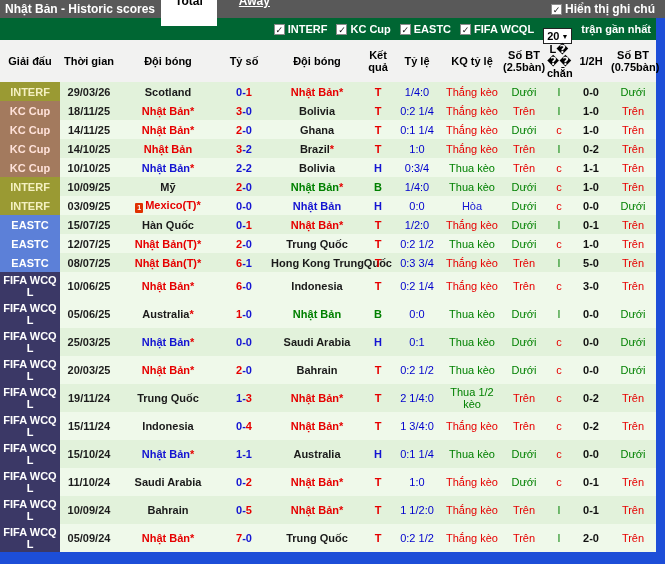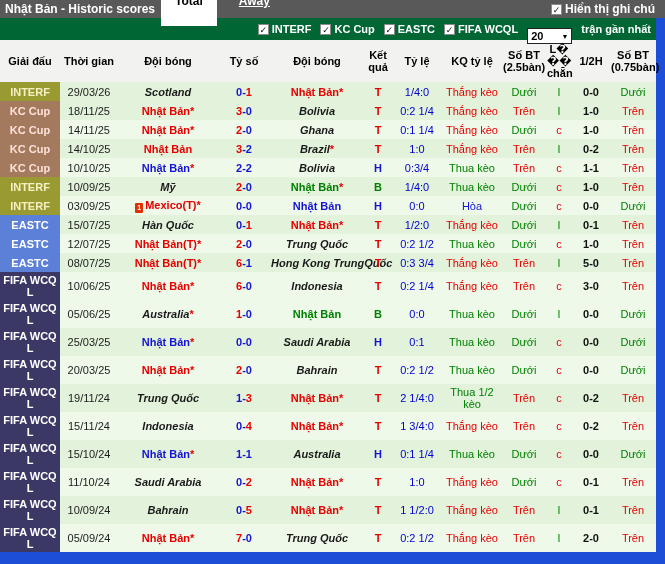"20" .sel { gap: 18px -> 2px }
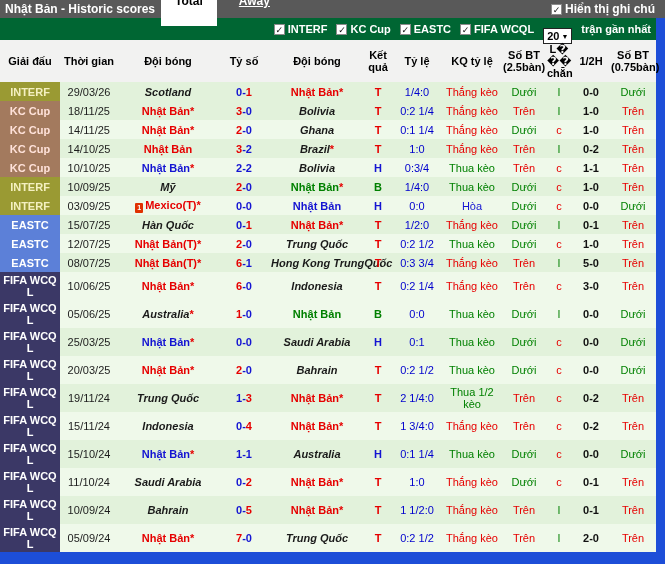"29/03/26" td.date-td { font-weight: normal -> bold }
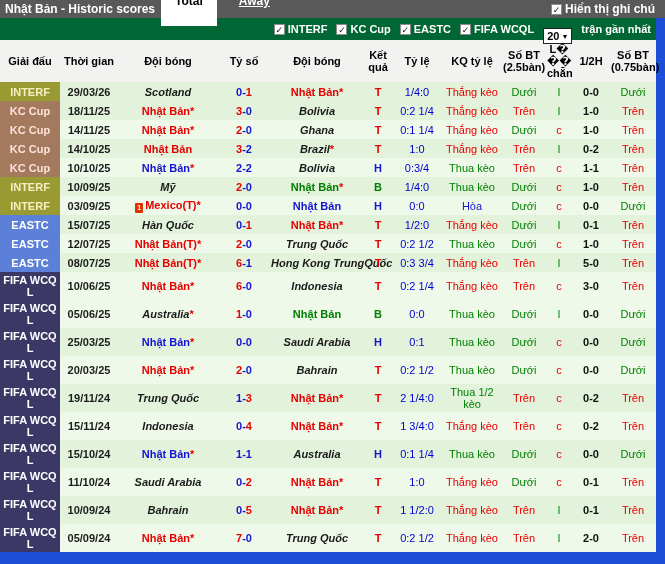"Scotland" .black { font-style: italic -> none }
